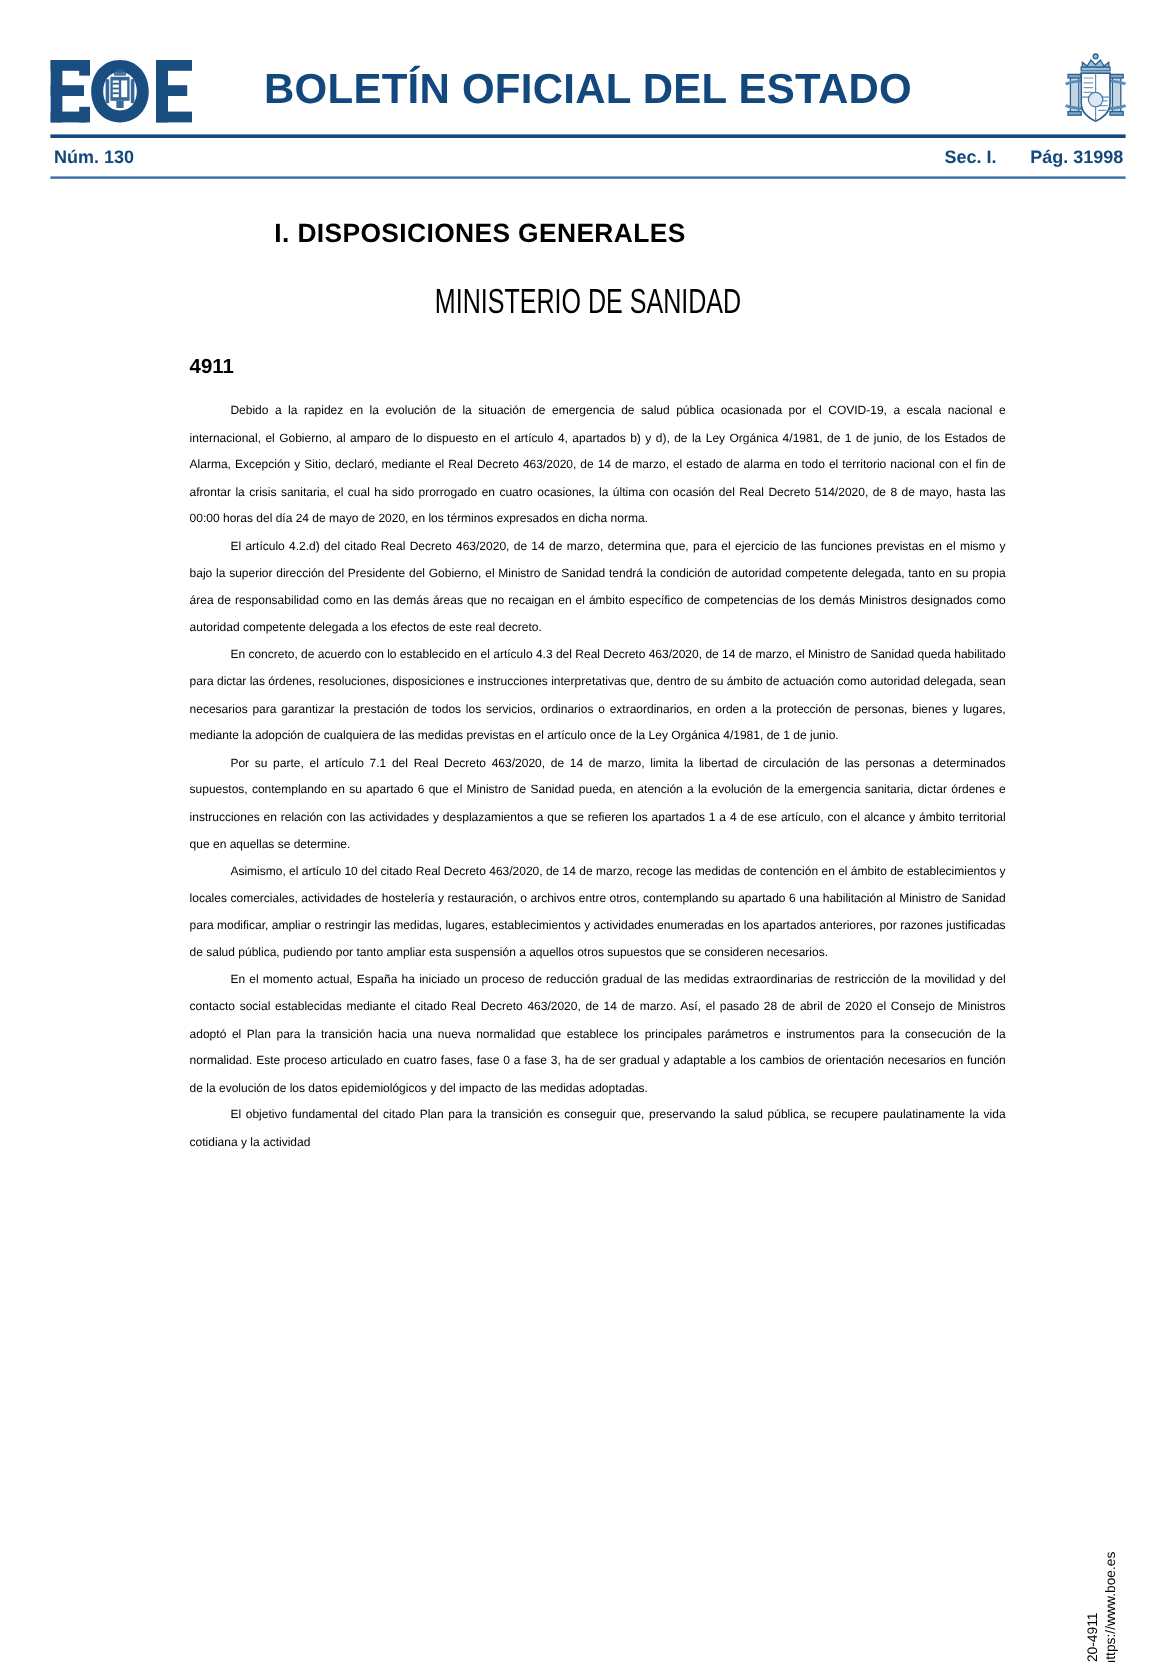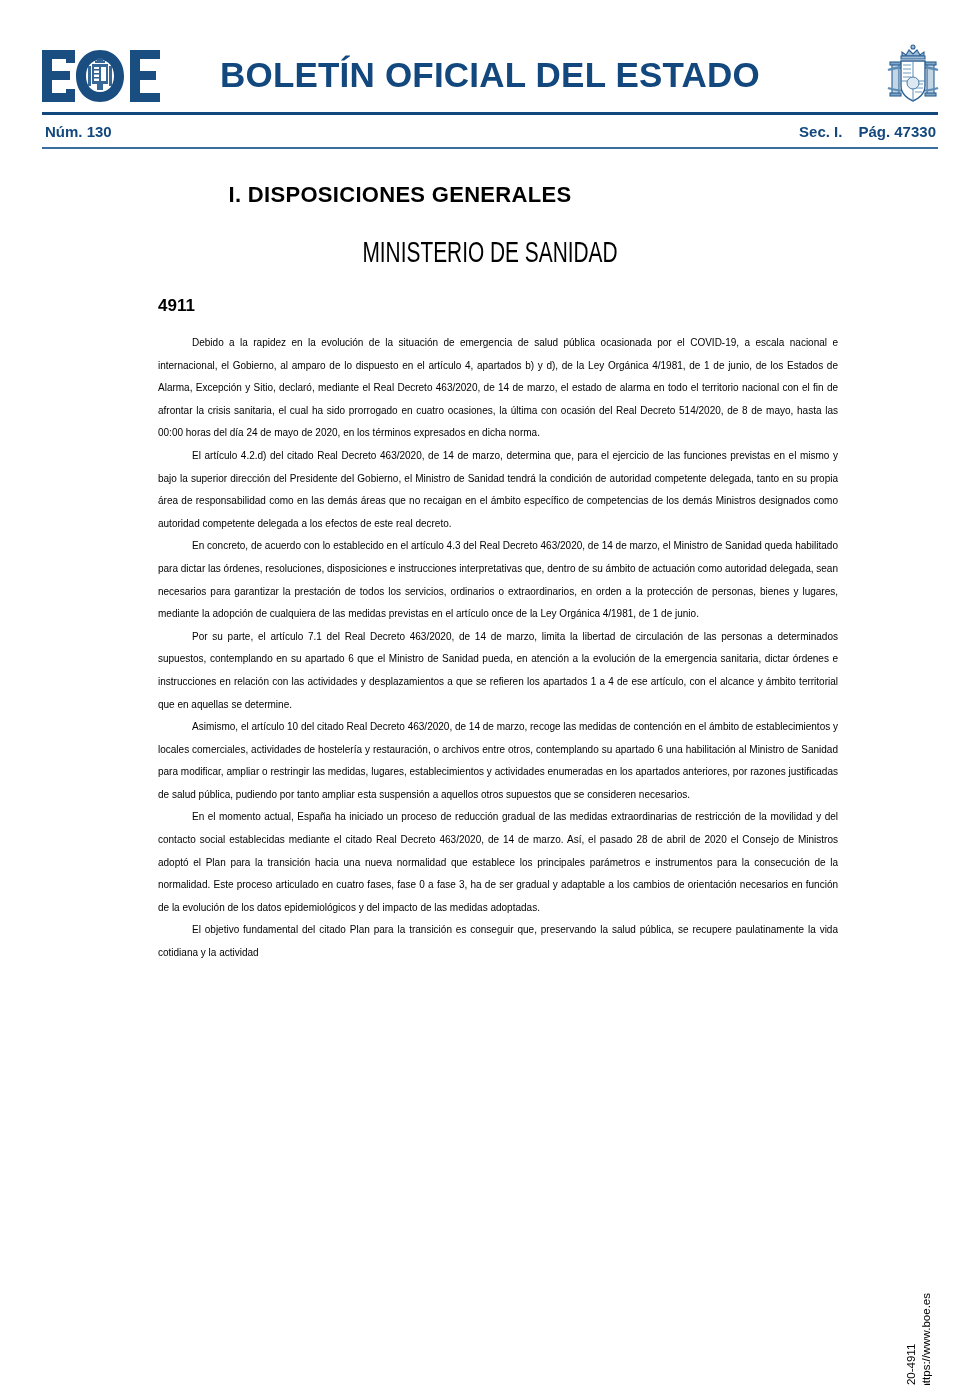"Sec. I." .band-right { gap: 16px -> 28px }
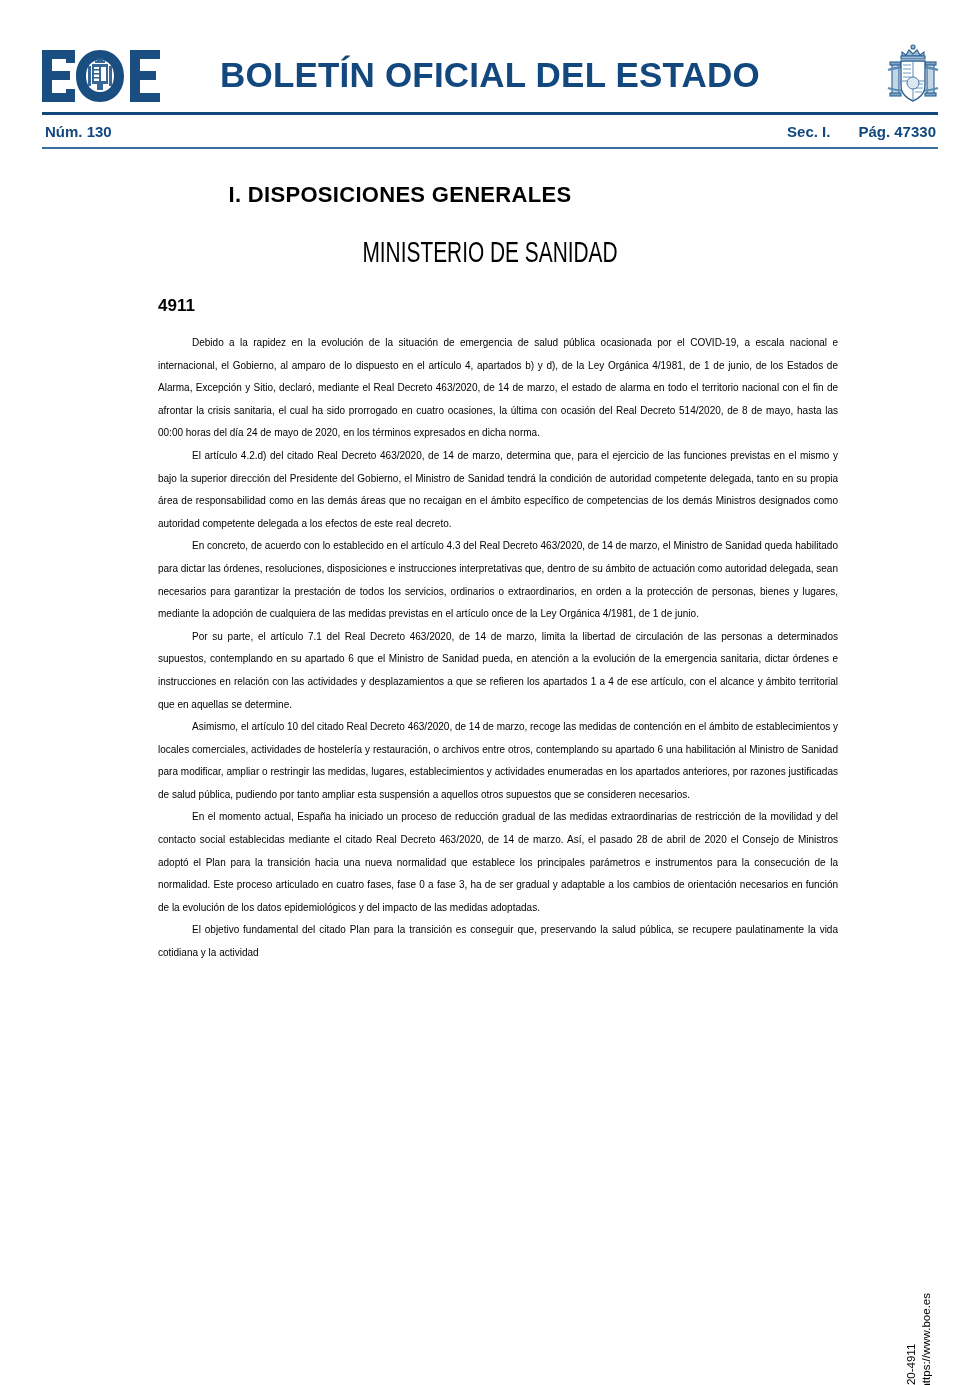"Pág. 47330" span { text: 47330 -> 31998 }
